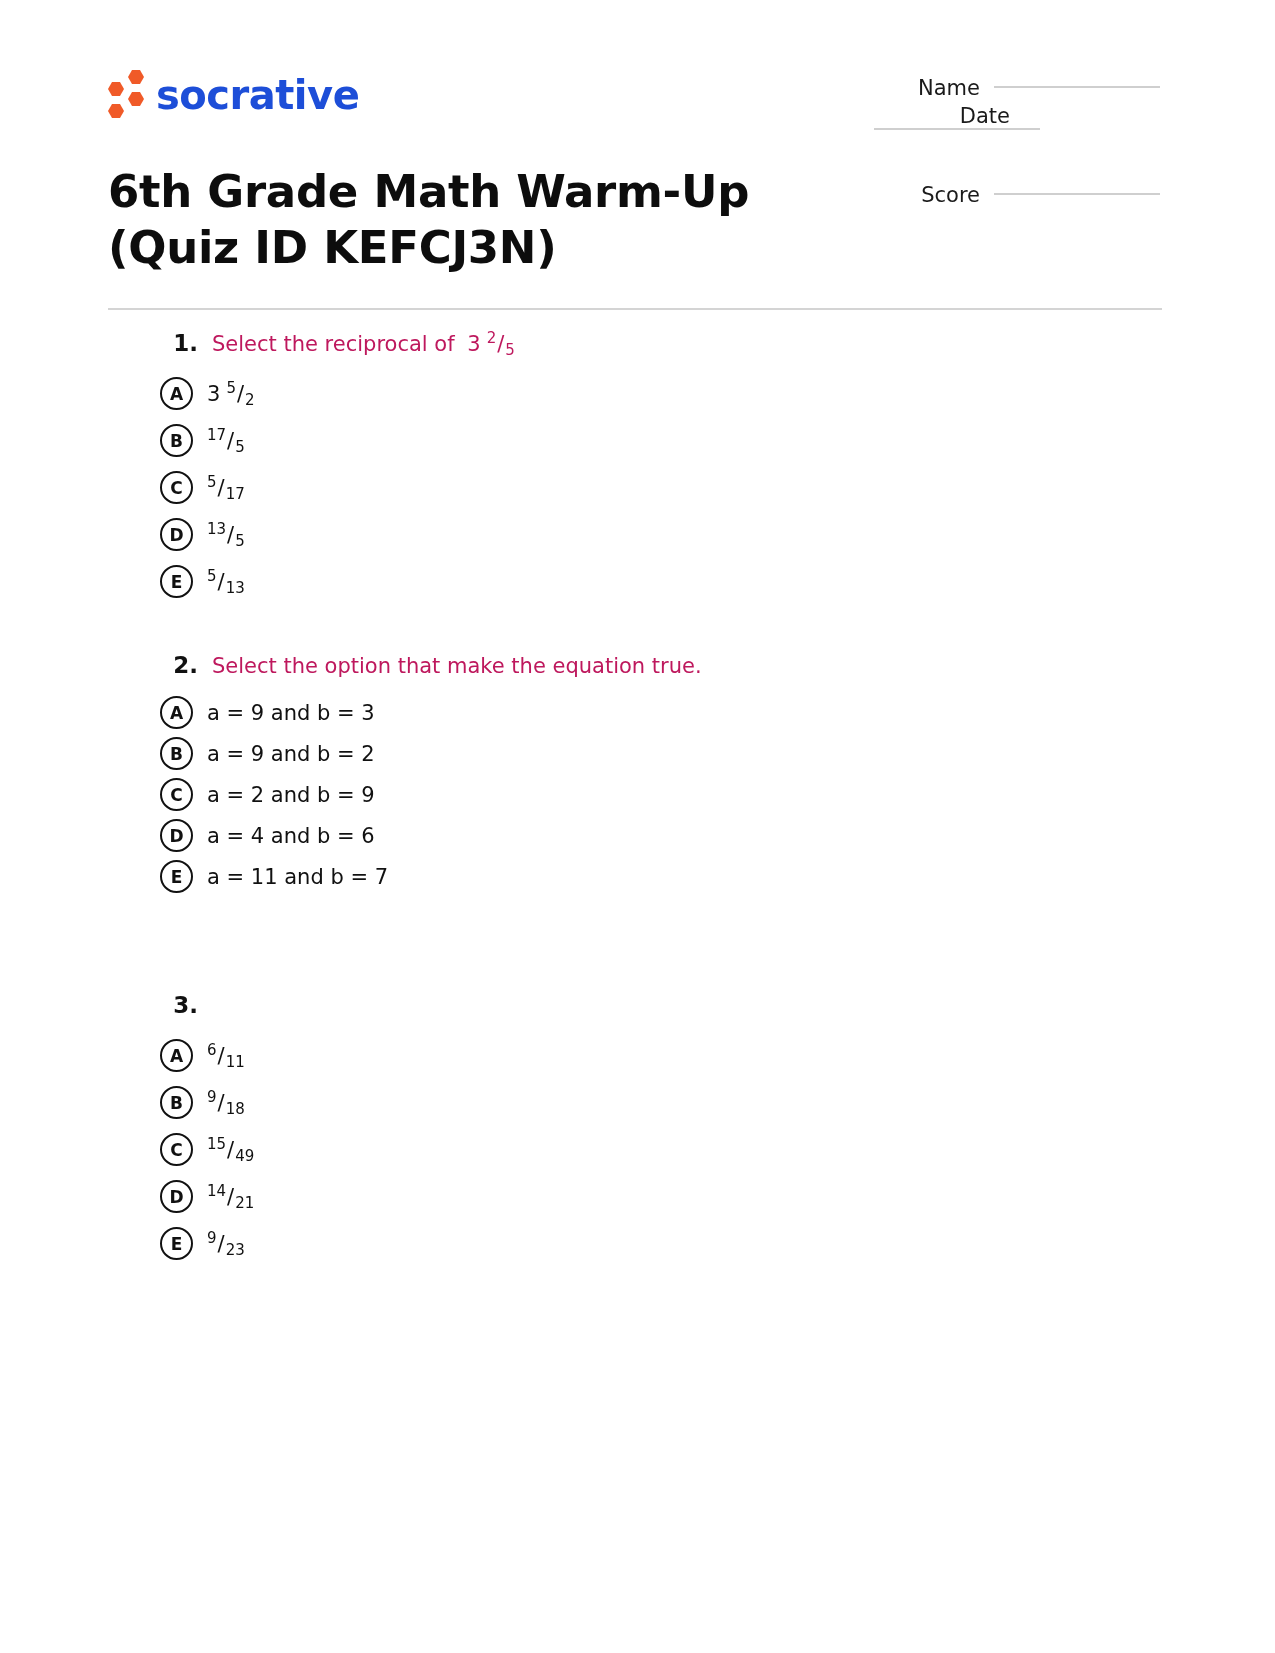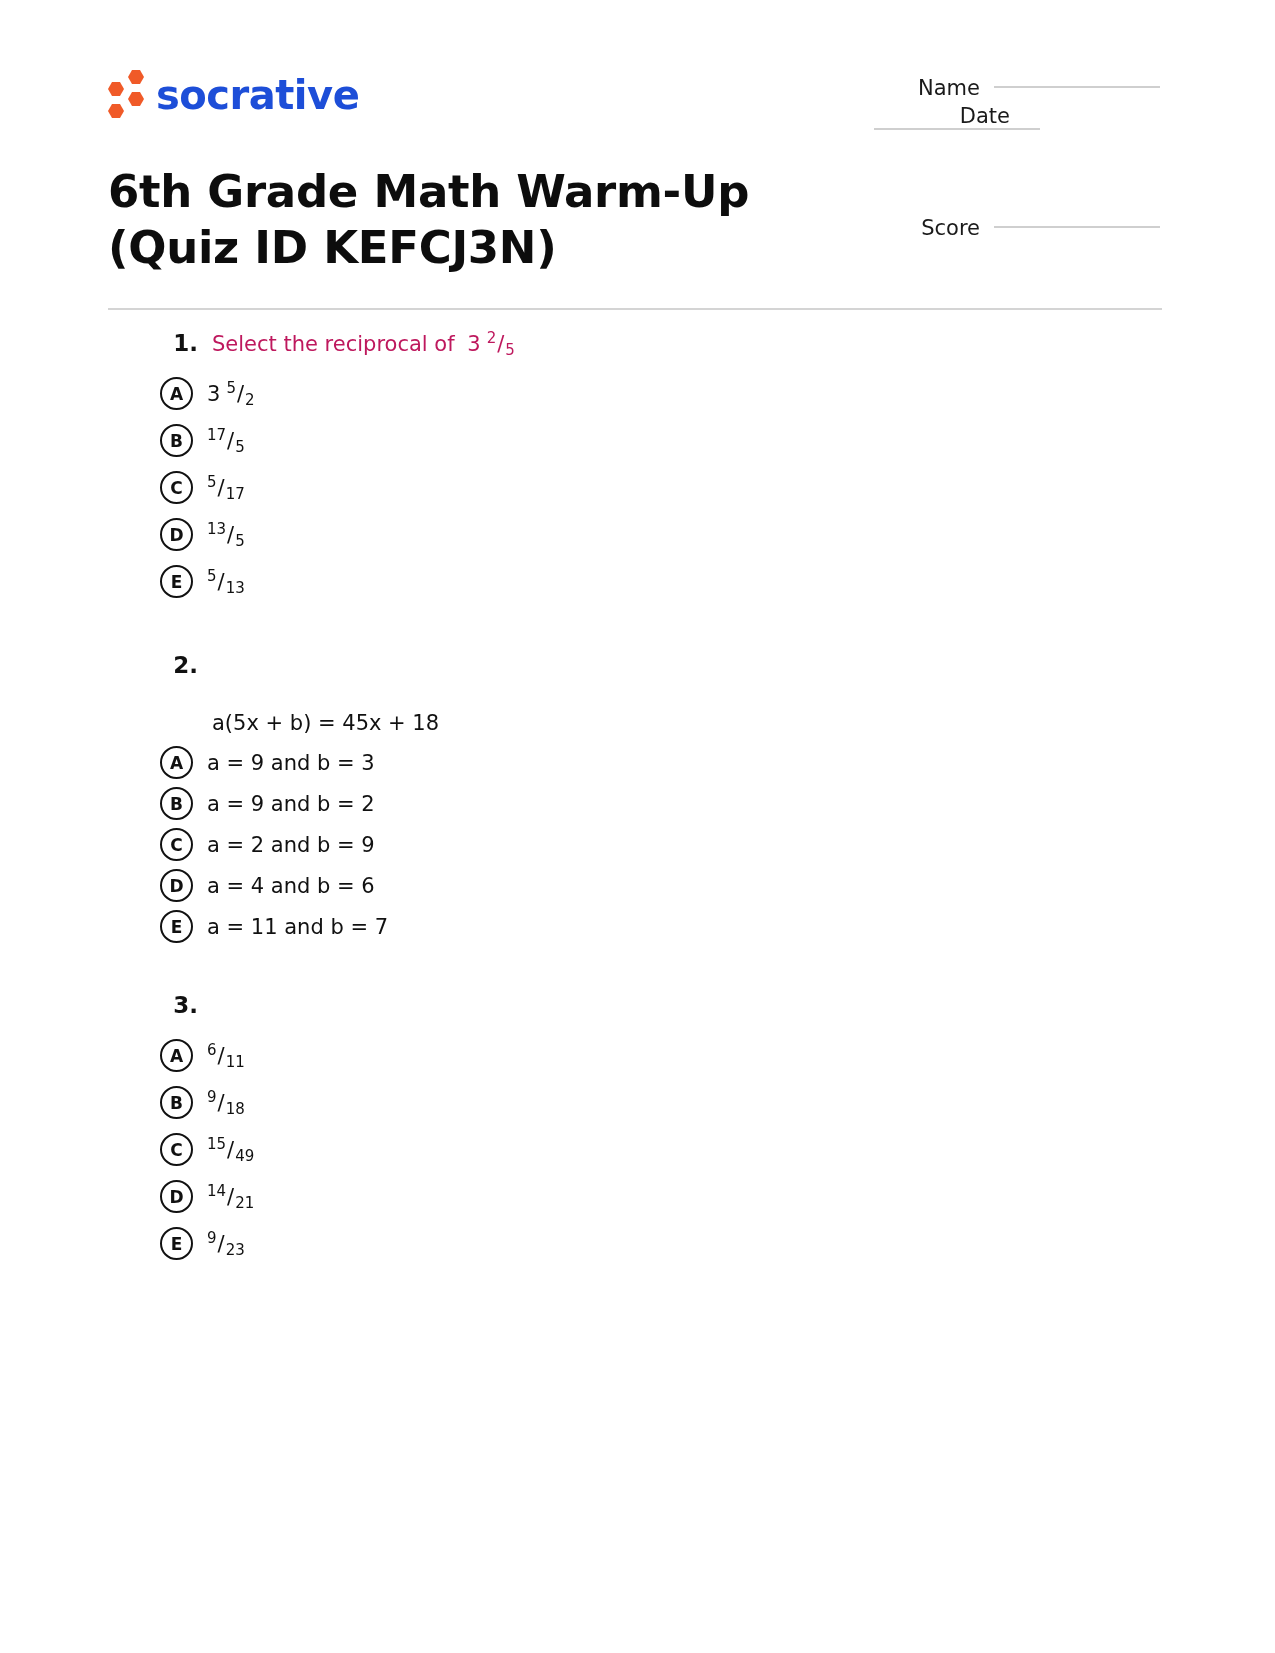"Score" div.field { top: 140px -> 107px }
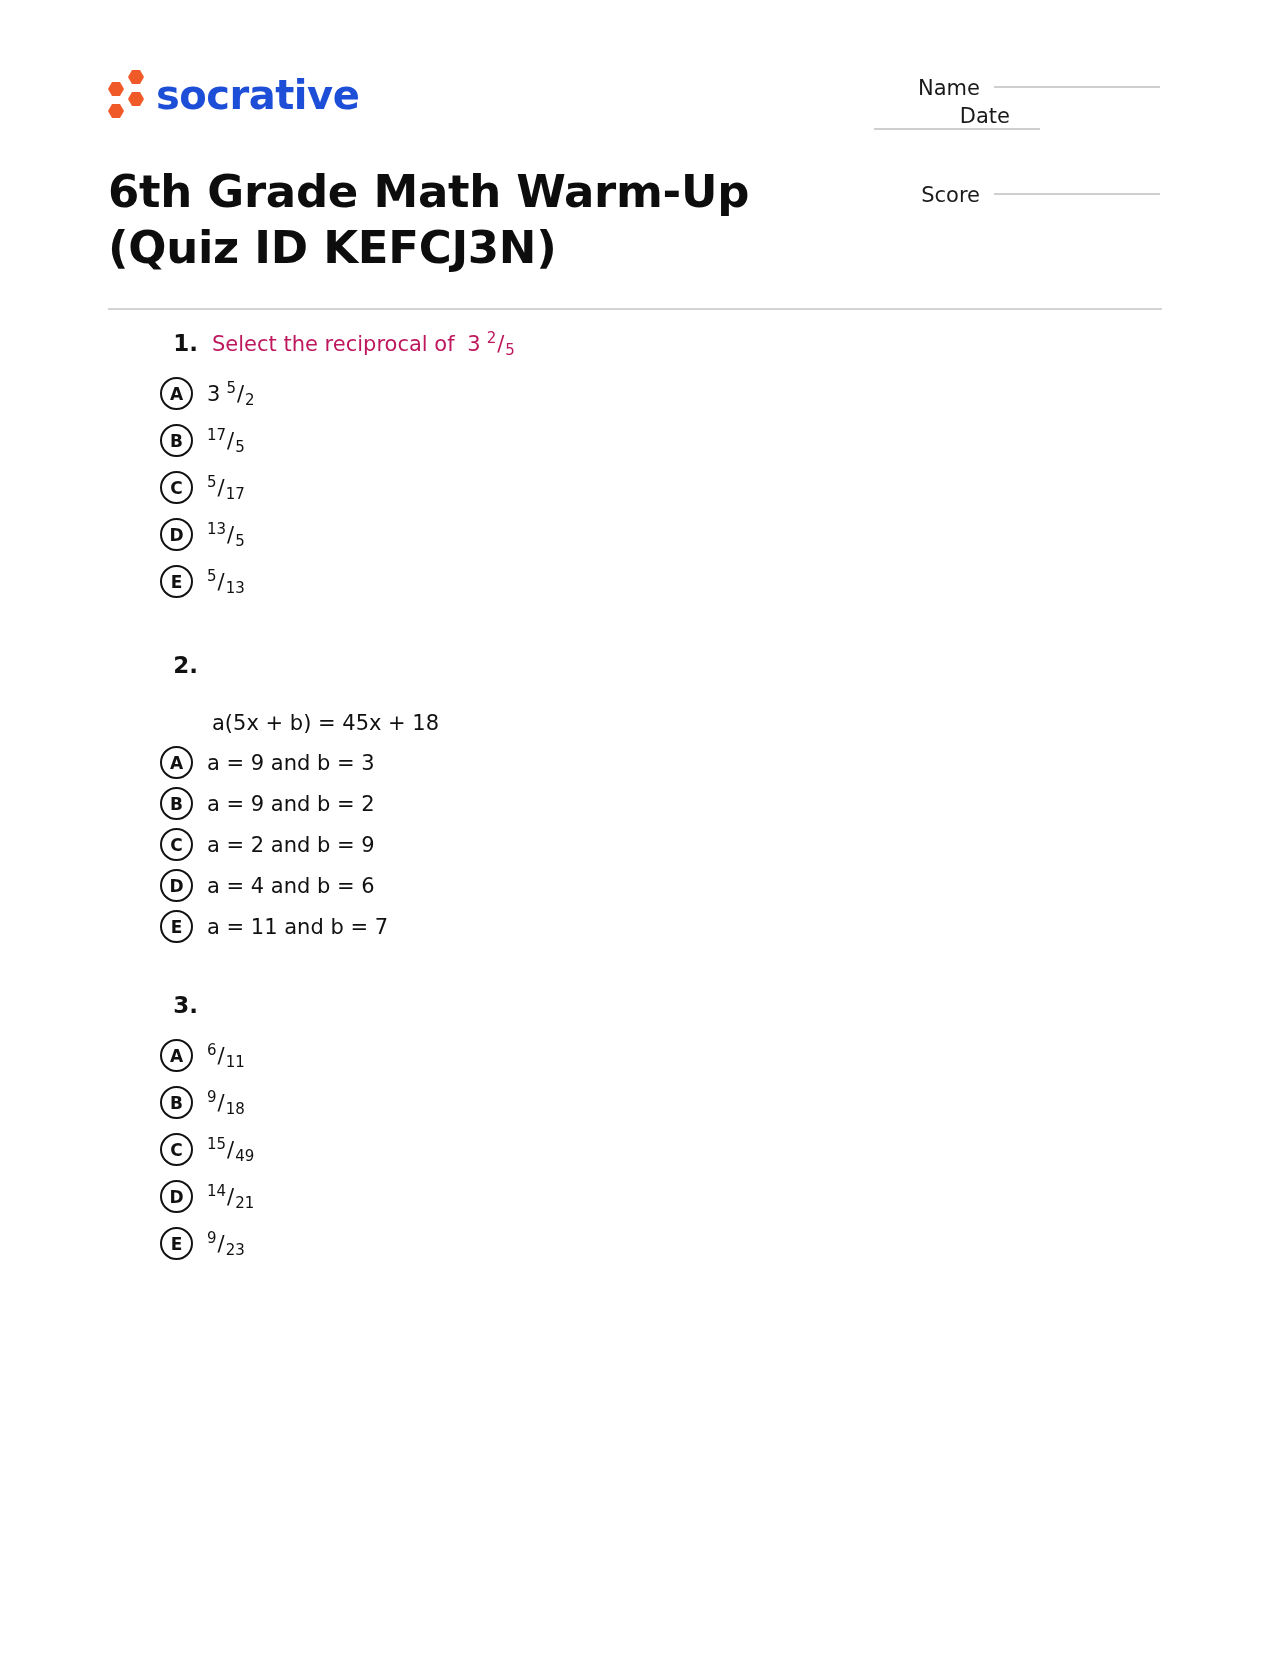"Select the option that make" span.q-text { html: none -> <span>Select the option that make the equation true.</span> }
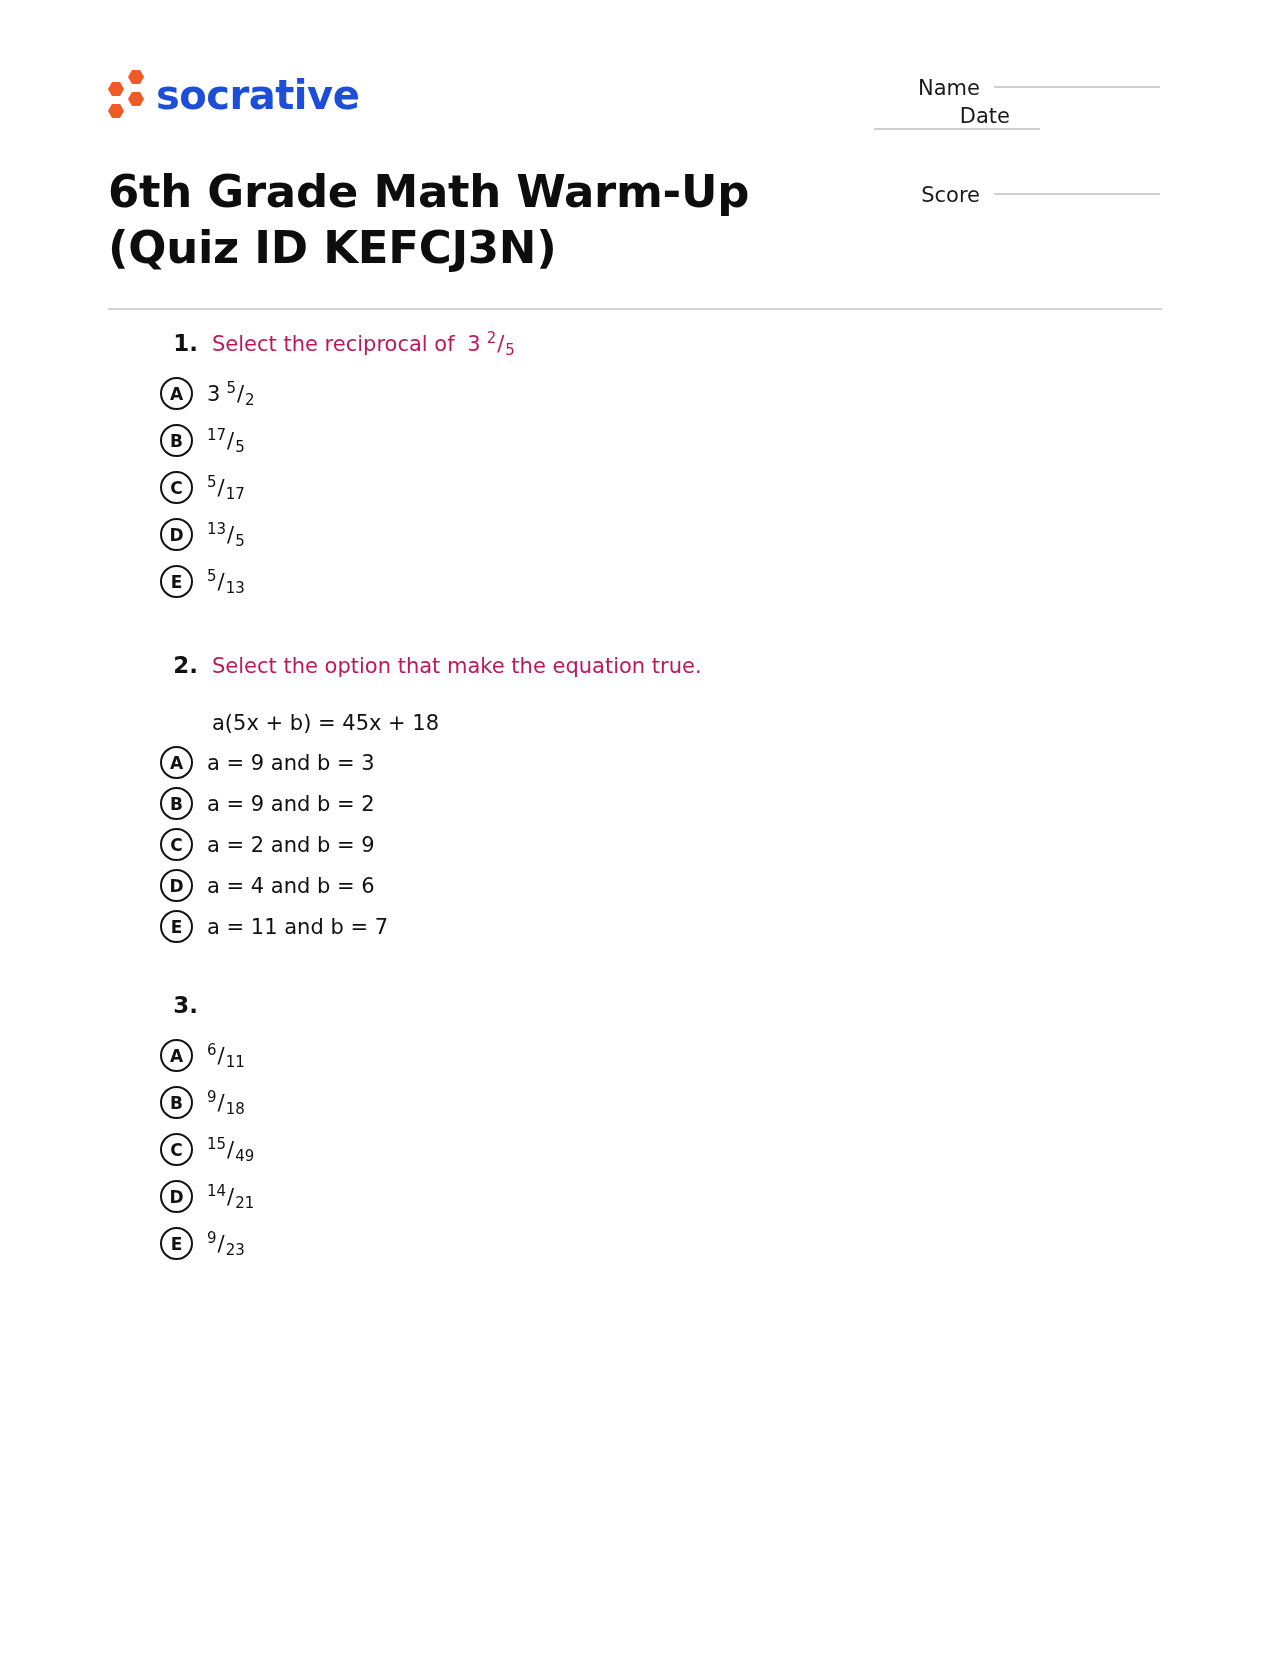"a(5x + b) = 45x" div.equation { html: <div>a(5x + b) = 45x + 18</div> -> none }
